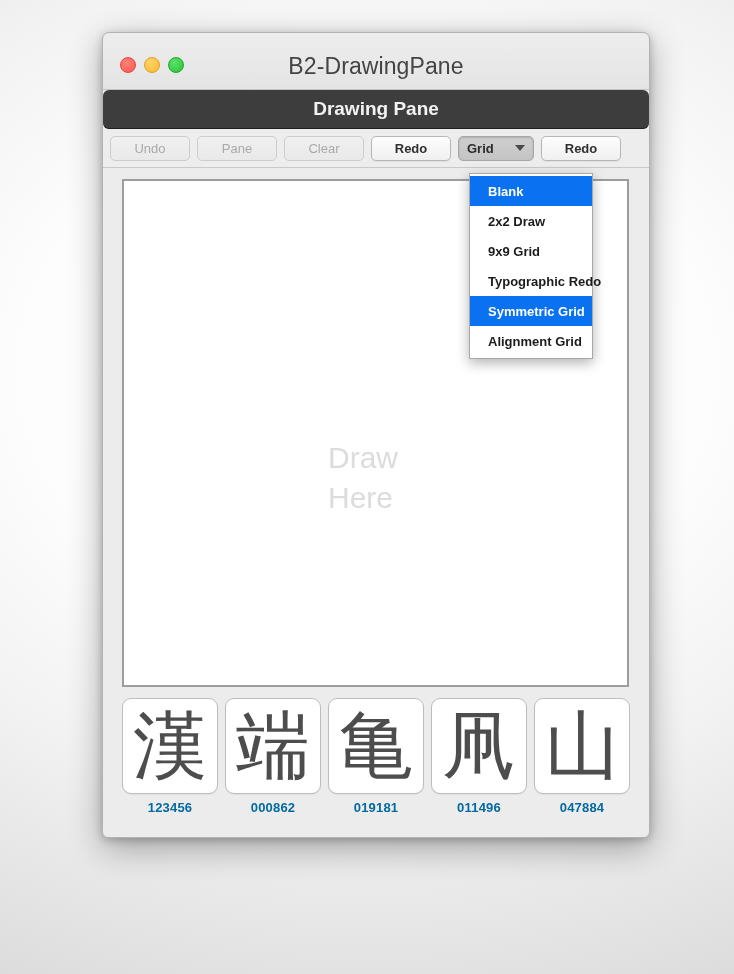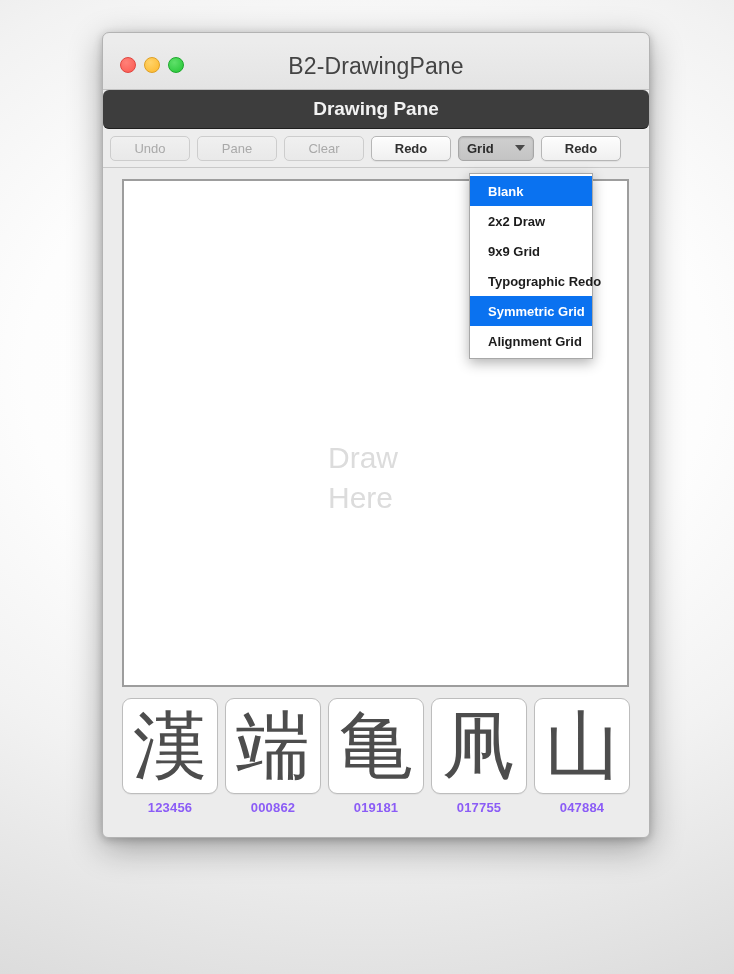"123456" .thumb-code { color: #8b5cf6 -> #0369a1 }
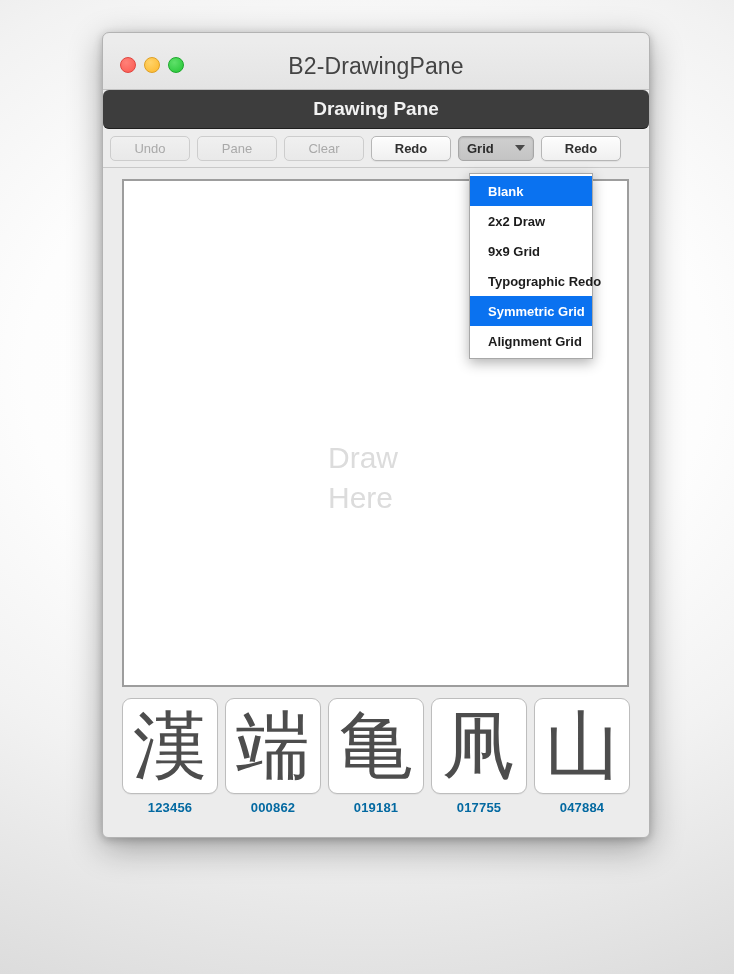"017755" div.thumb-code { text: 017755 -> 011496 }
